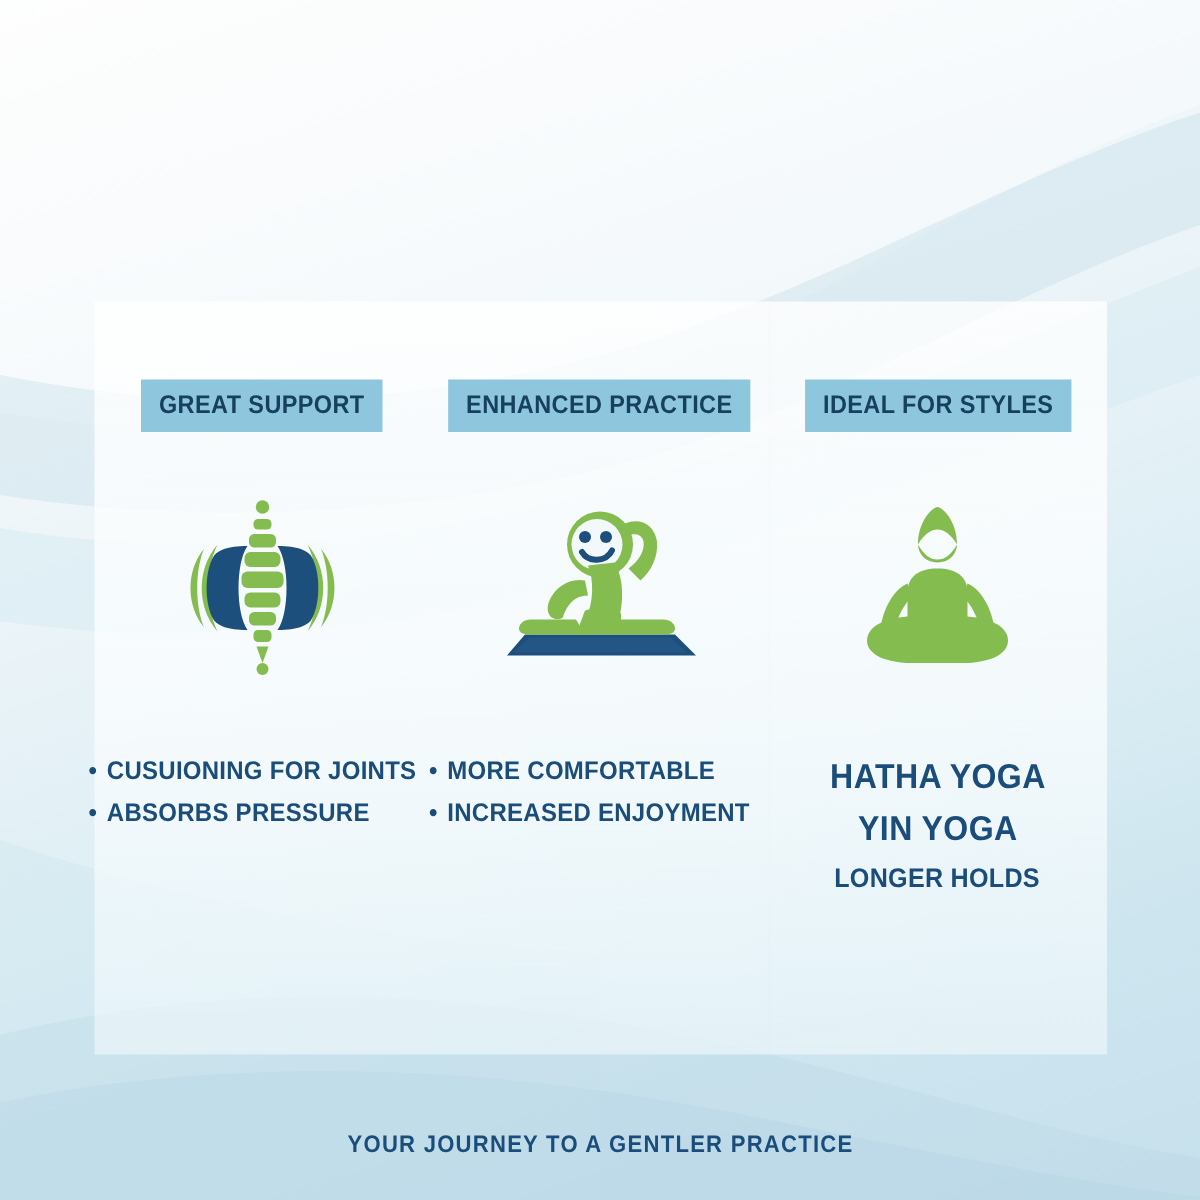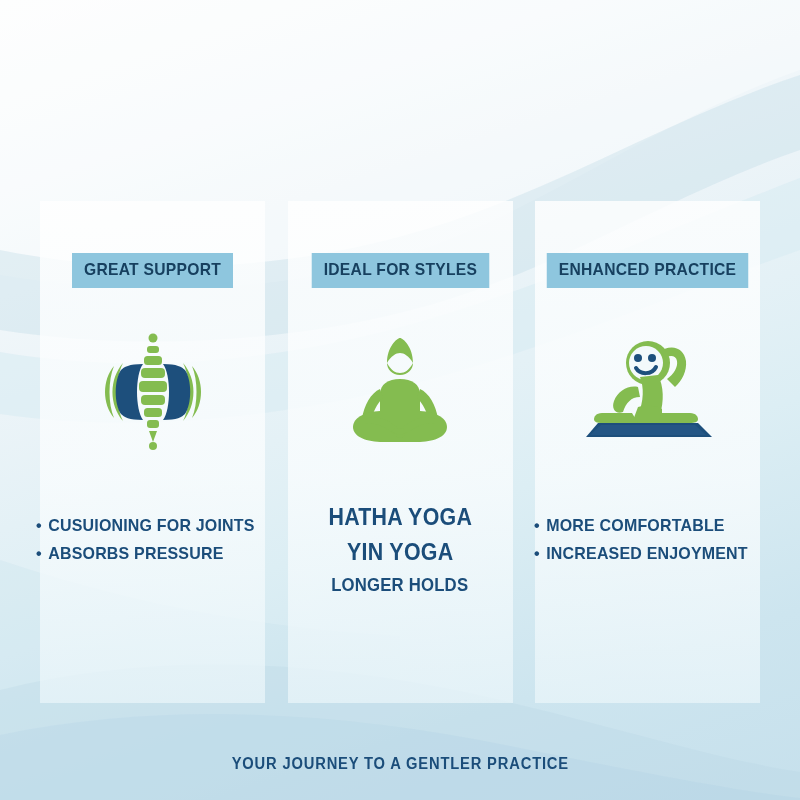"GREAT SUPPORT" .cards { justify-content: space-between -> center }
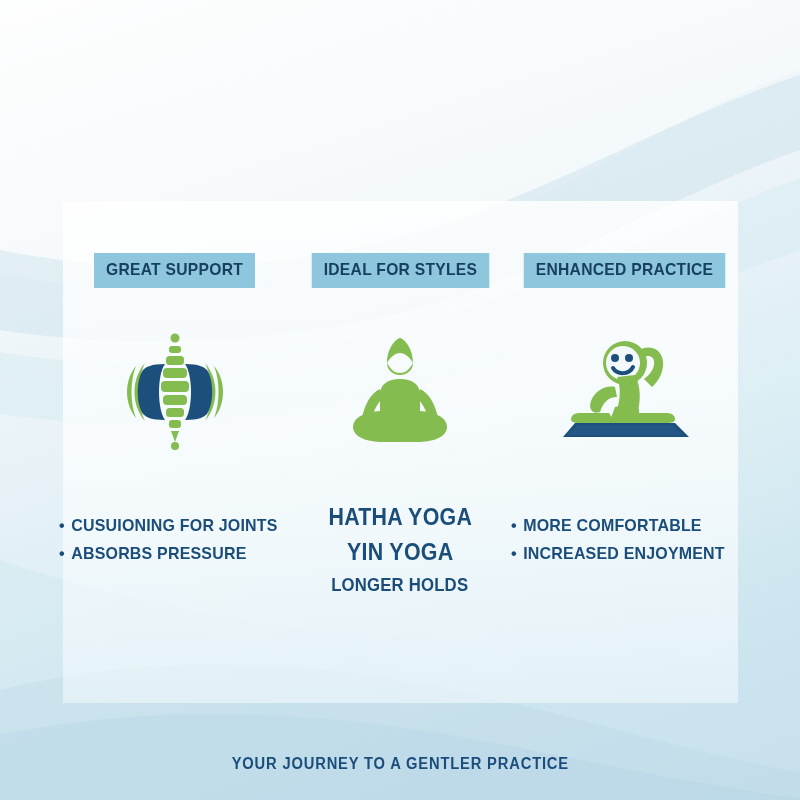"IDEAL FOR STYLES" div.card { order: before "ENHANCED PRACTICE" -> after "ENHANCED PRACTICE" }
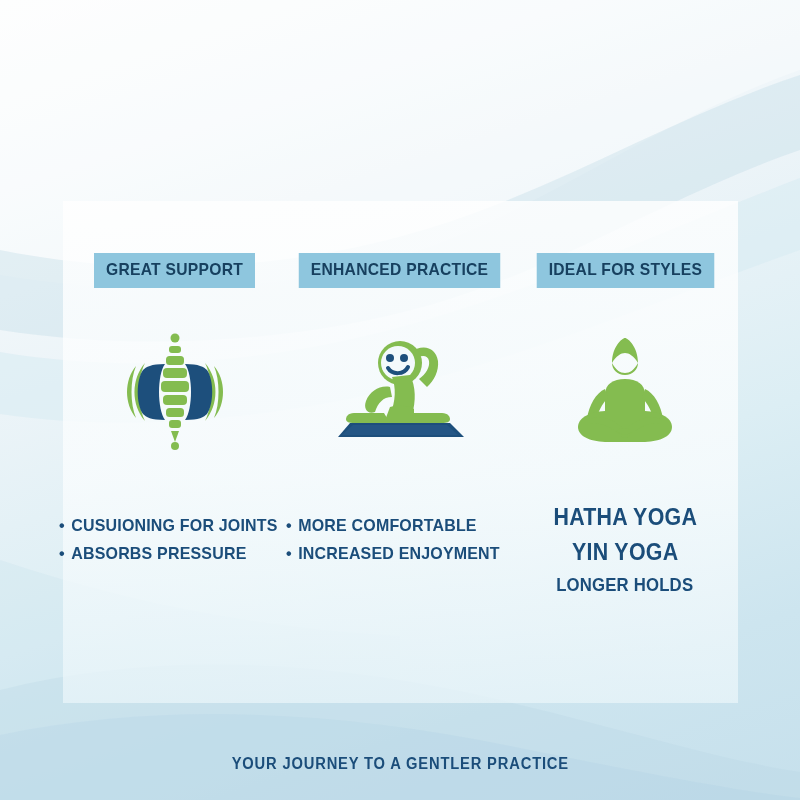"CUSUIONING FOR JOINTS" .bullets { margin: 12px -> 0 }
